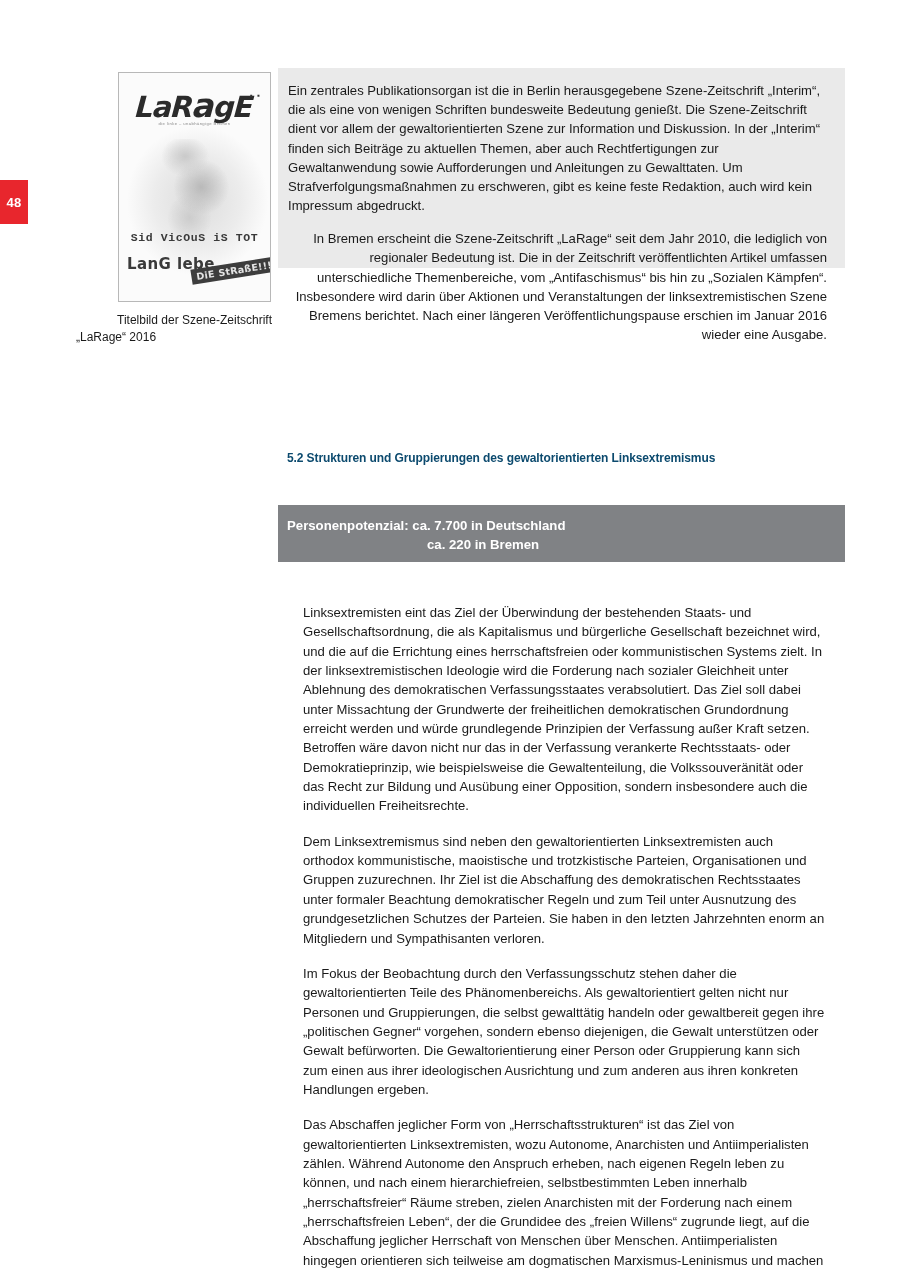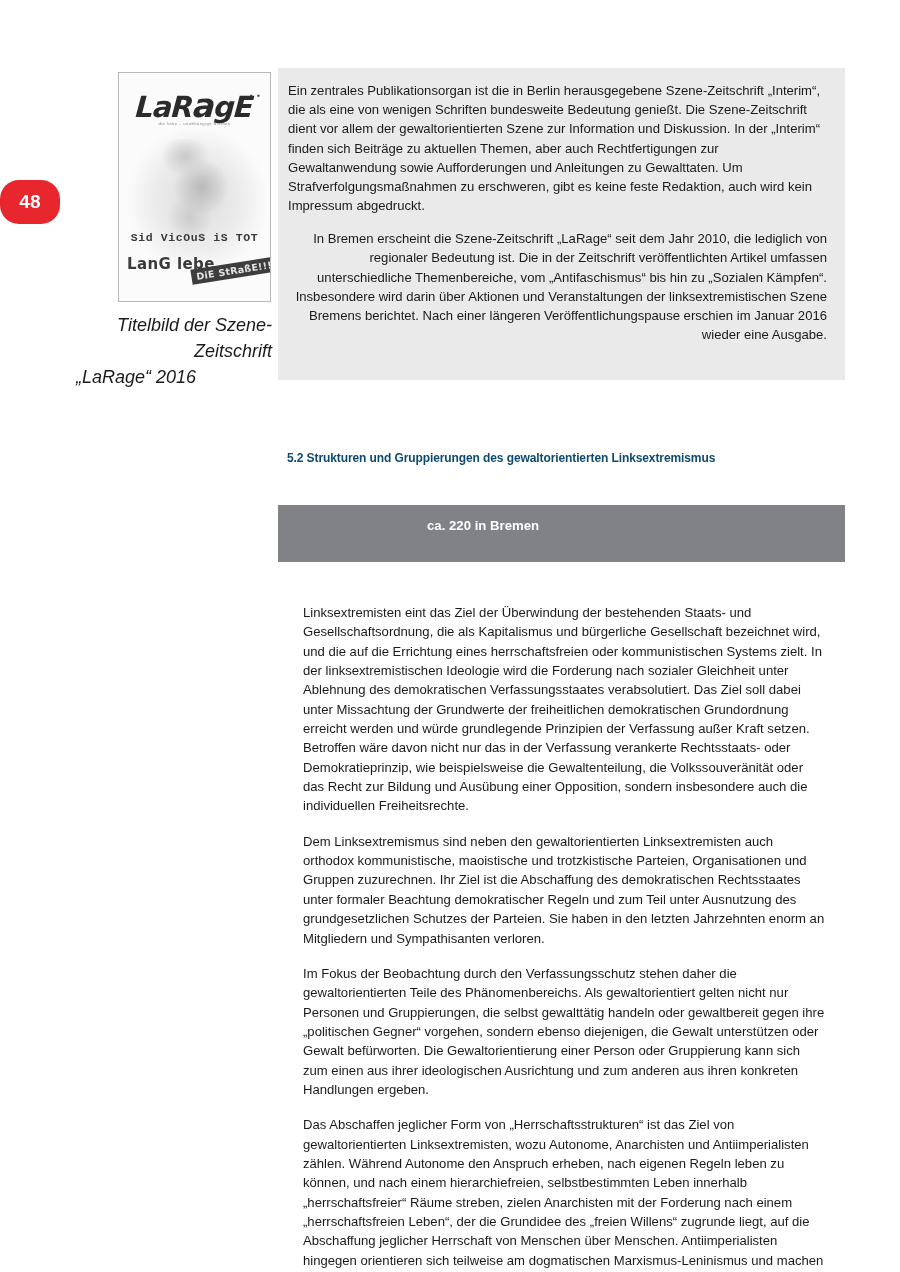"Ein zentrales Publikationsorgan ist die" .intro-block { height: 312px -> 200px }
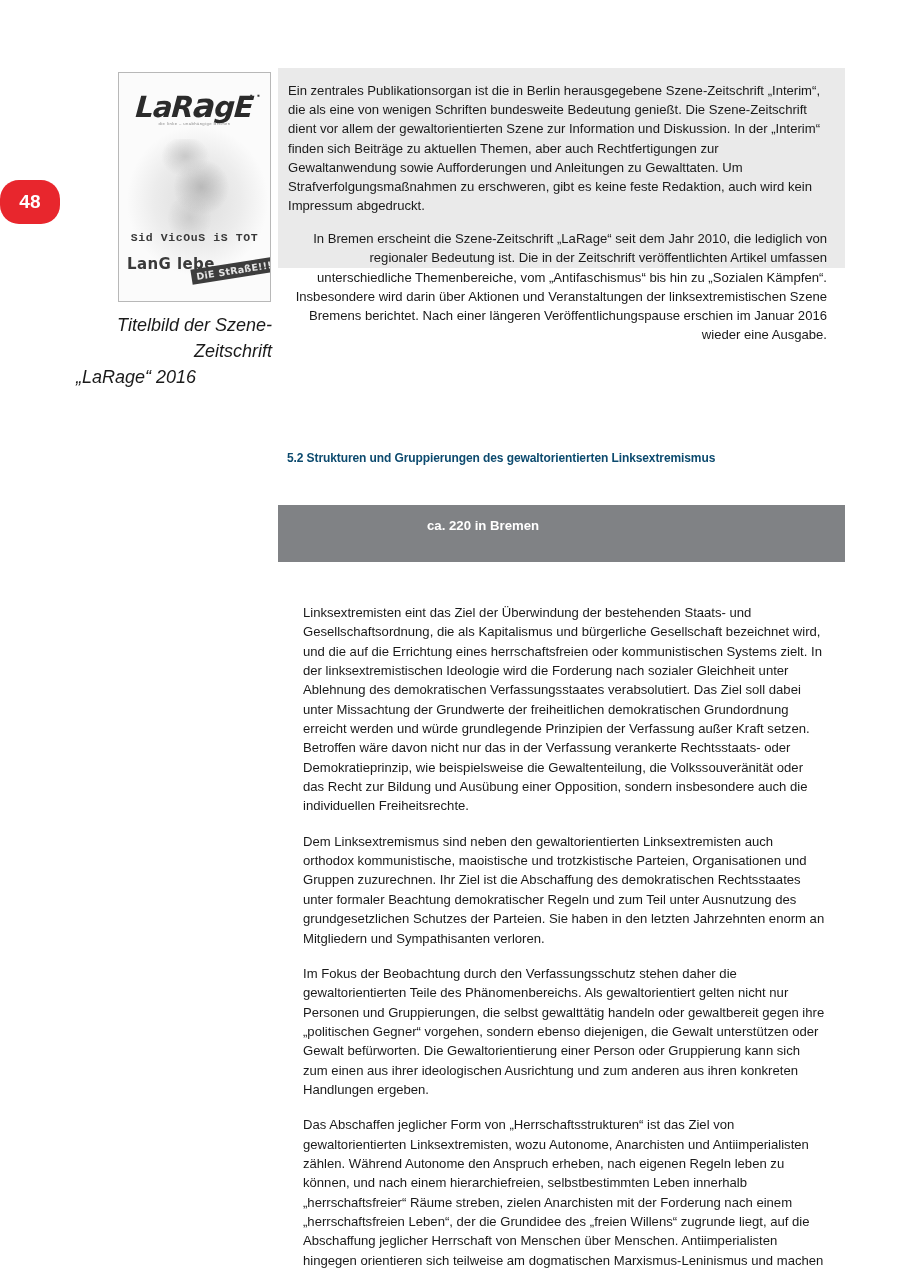"48" .page-badge { border-radius: 19px -> none; font-size: 19px -> 13px; width: 60px -> 28px }
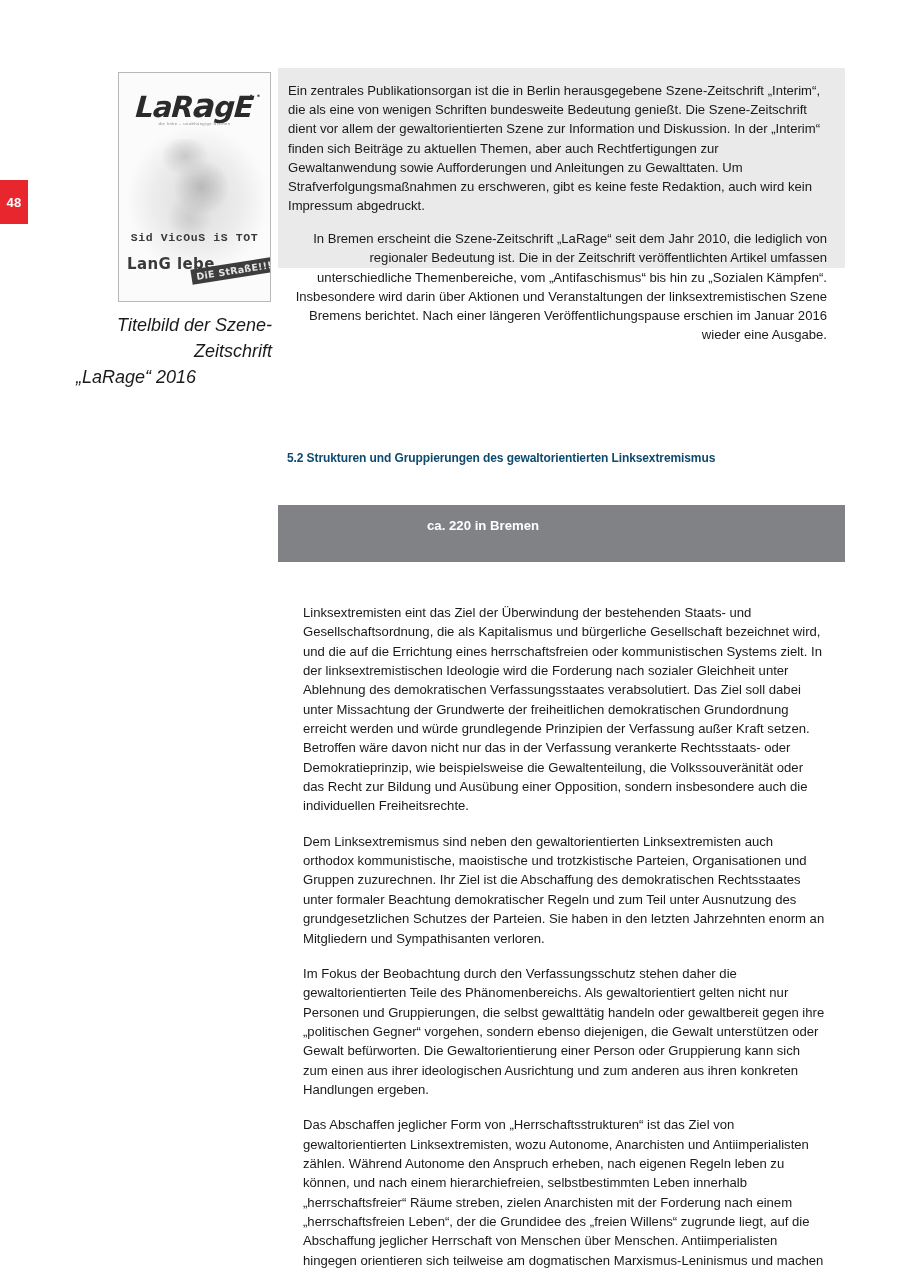"Titelbild der Szene-Zeitschrift" .figure-caption { font-size: 18px -> 12px; font-style: italic -> none }
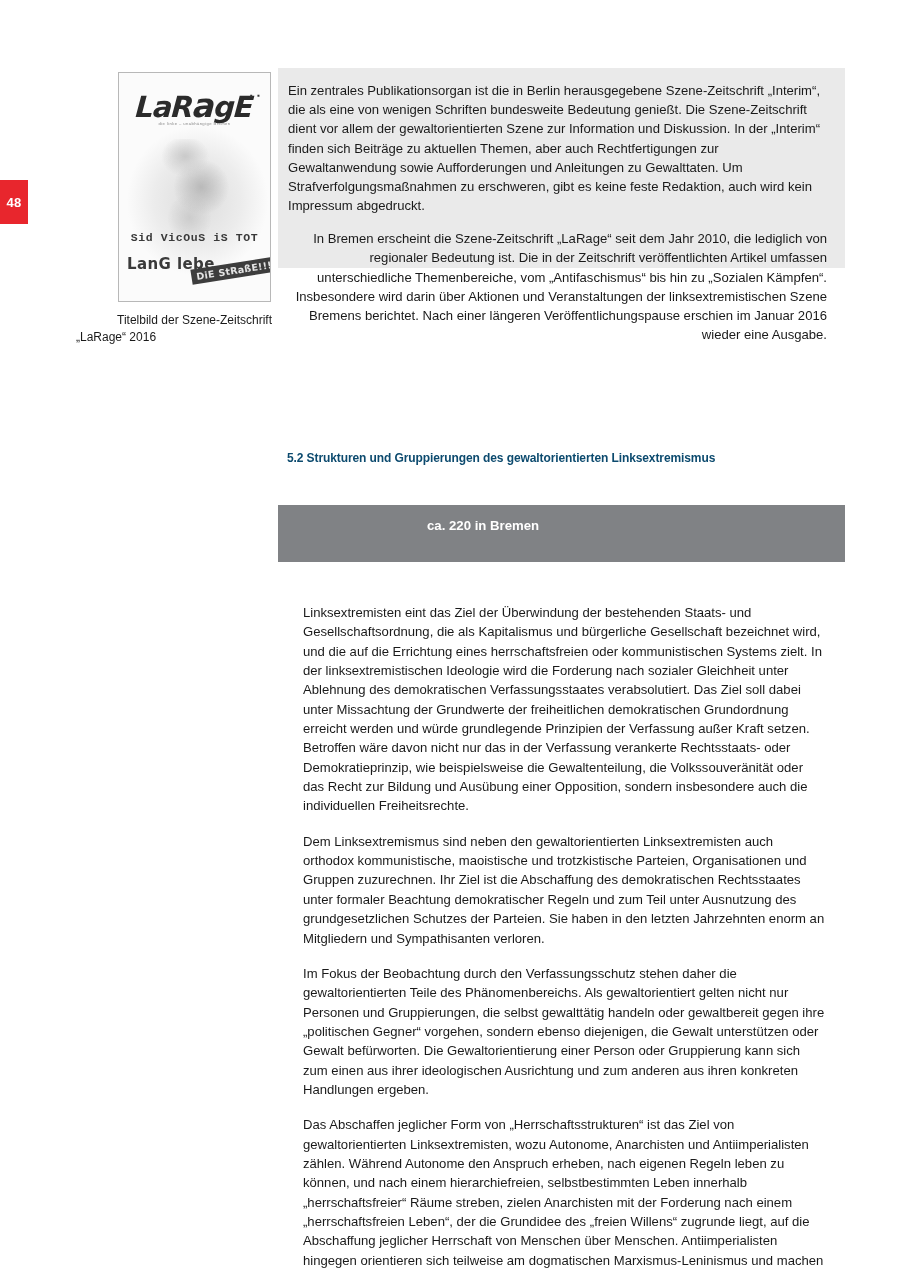"Personenpotenzial: ca. 7.700 in" div.row1 { html: none -> <div>Personenpotenzial: ca. 7.700 in Deutschland</div> }
